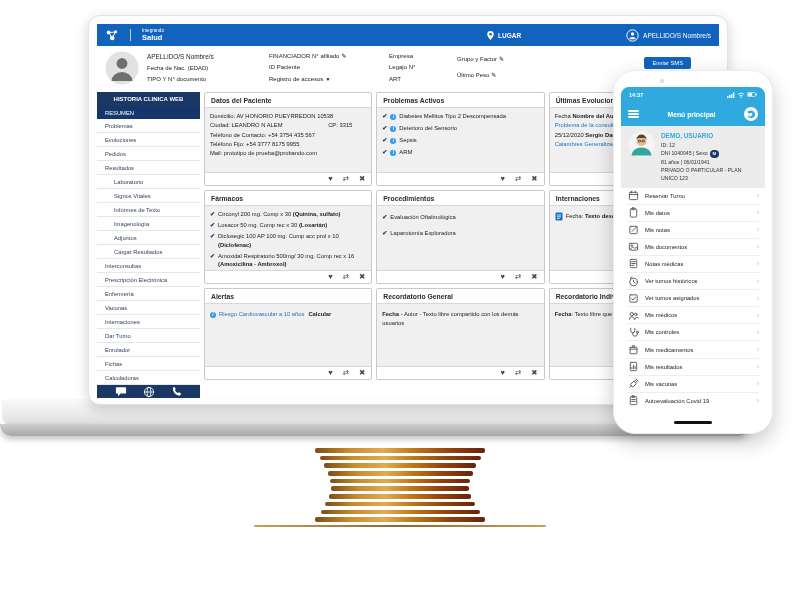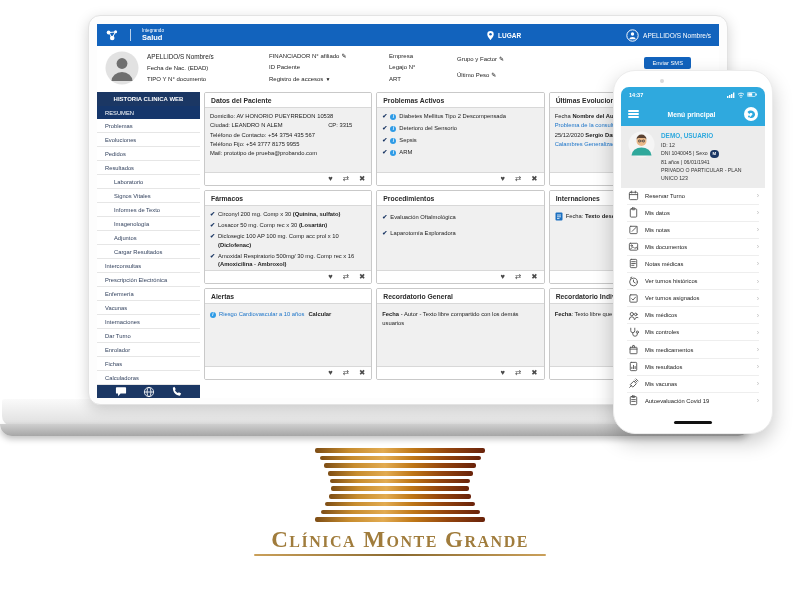"Clínica Monte Grande" div.clinic-name { html: <div>Clínica Monte Grande</div> -> none }
